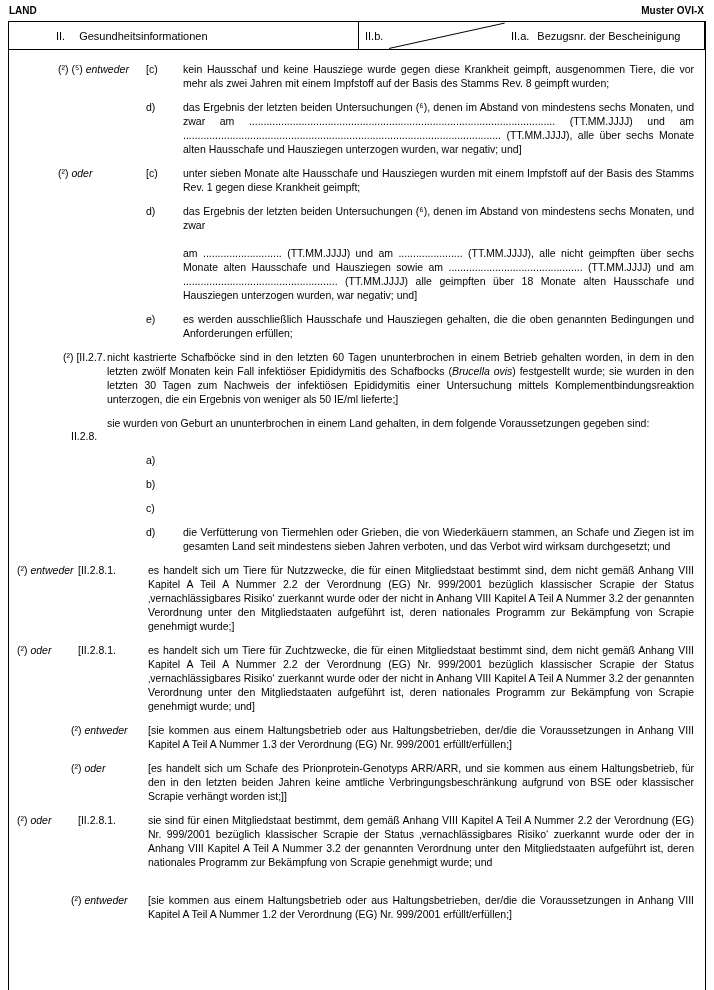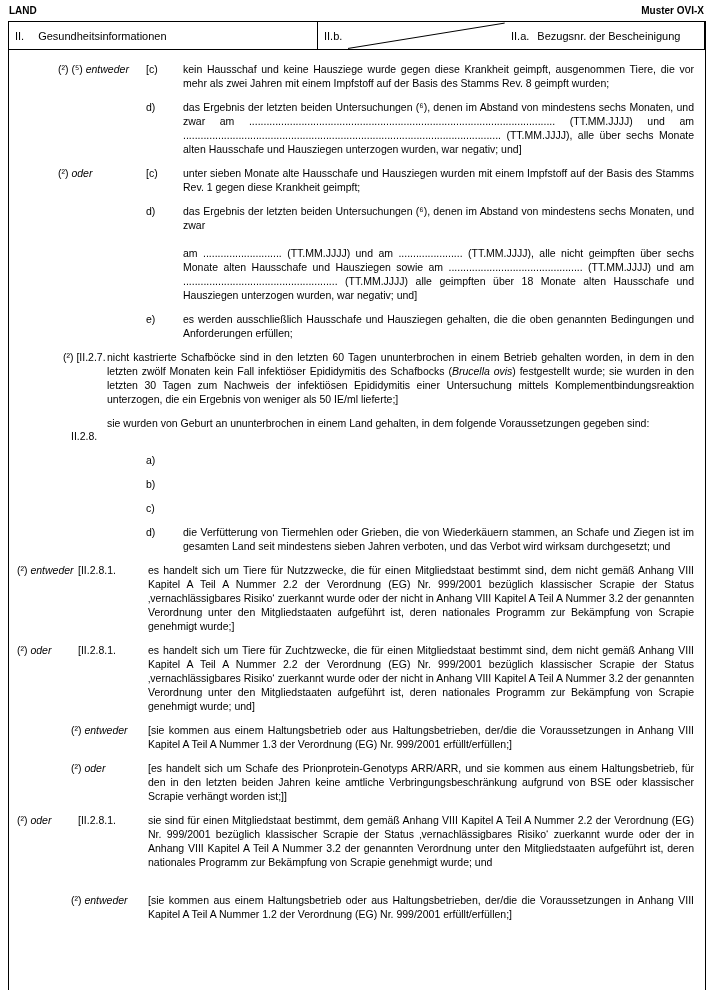"II." .hdrtable { padding-left: none -> 41px }
